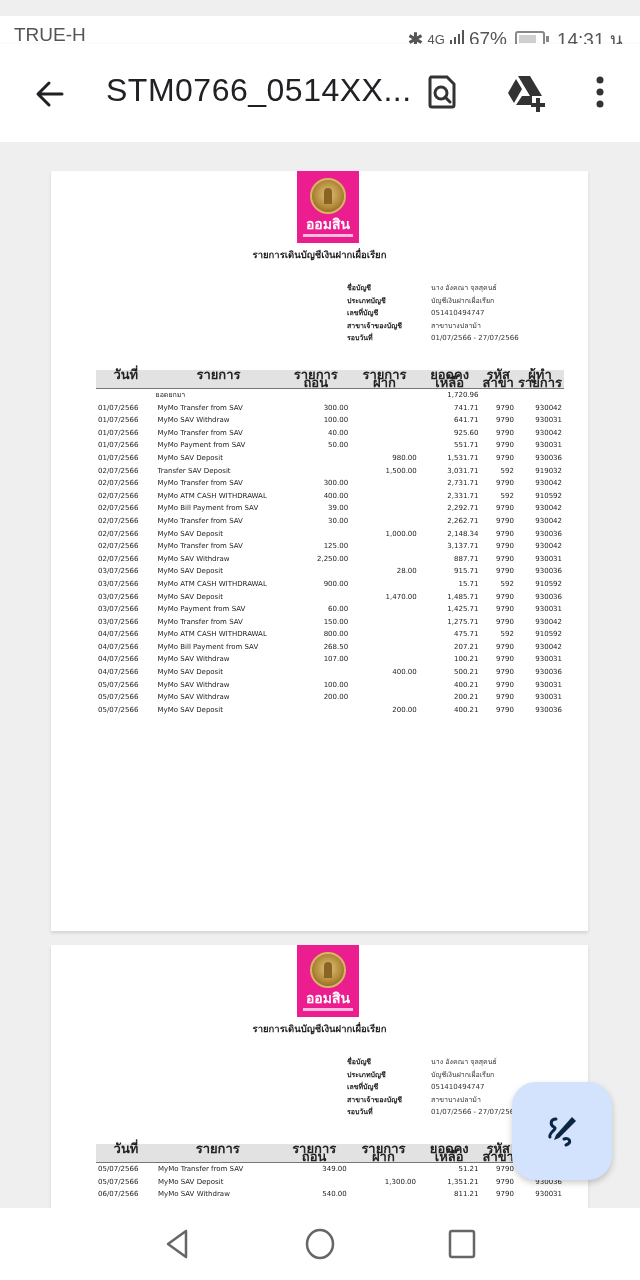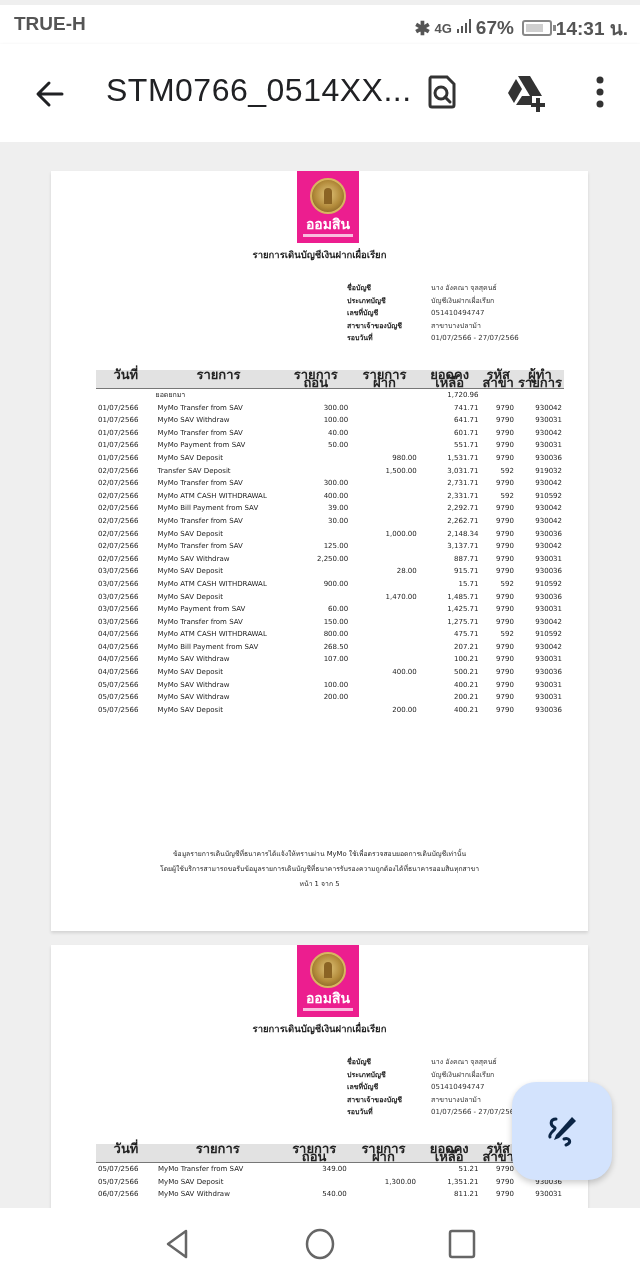"TRUE-H" .statusbar { font-weight: bold -> none; top: 5px -> 16px }
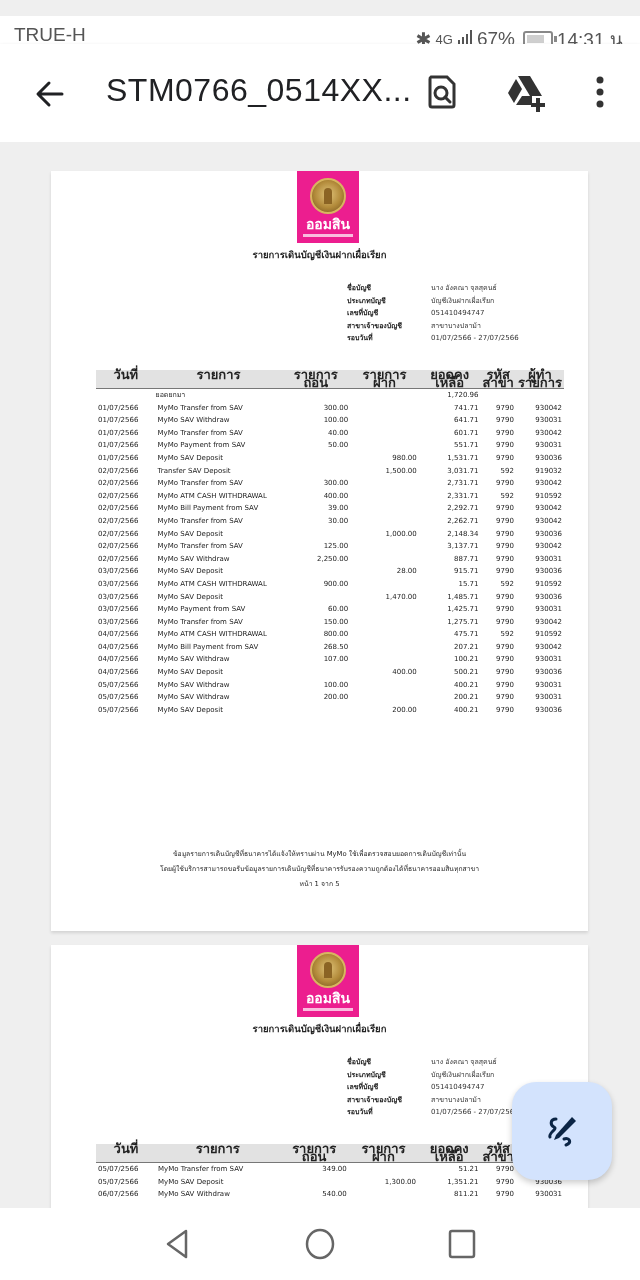"14:31 น." span { margin-left: none -> 8px }
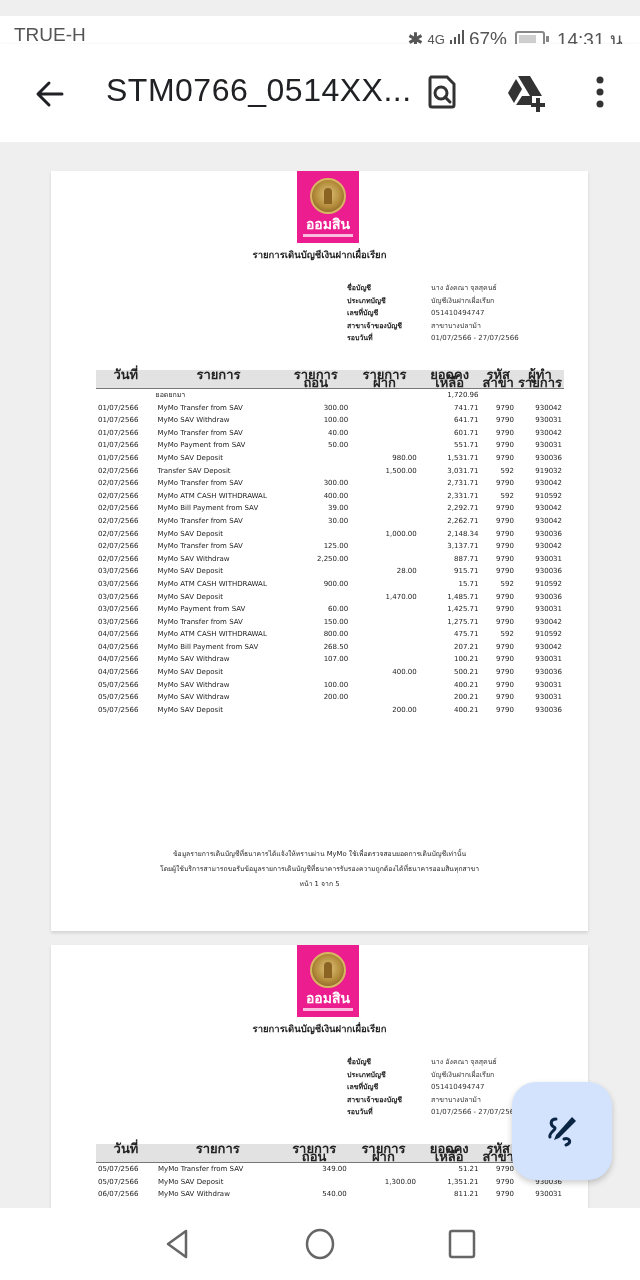"601.71" td.r { text: 601.71 -> 925.60 }
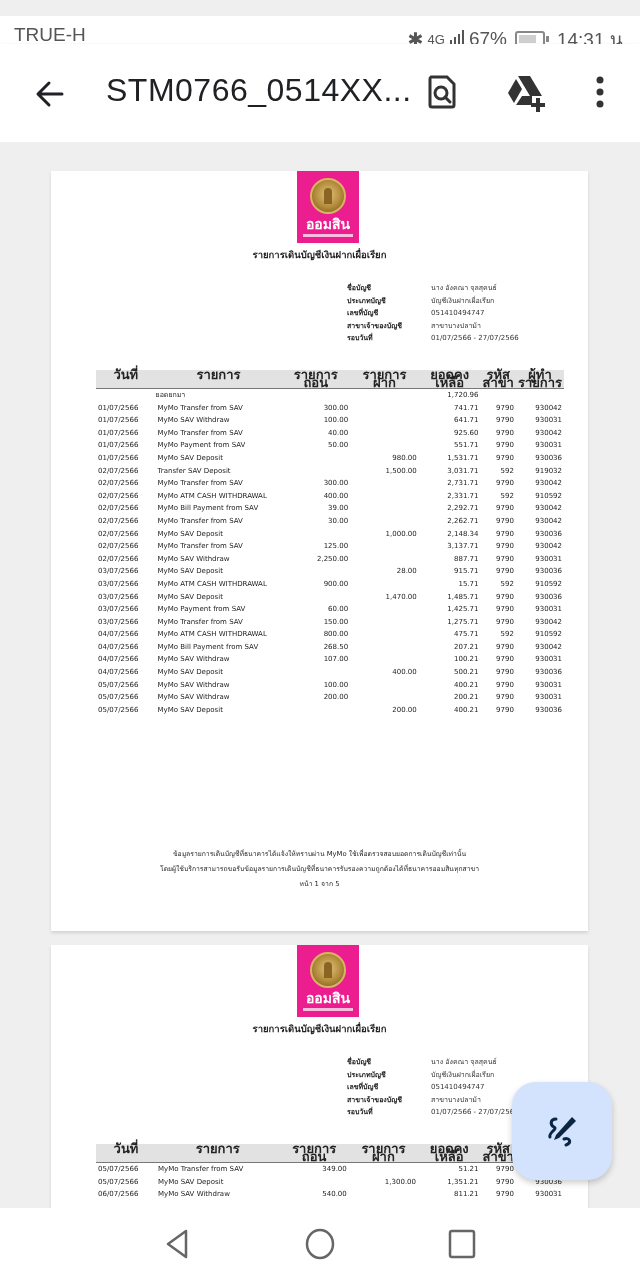"ข้อมูลรายการเดินบัญชีที่ธนาคารได้แจ้งให้" div.footnote { html: <div> <div>ข้อมูลรายการเดินบัญชีที่ธนาคารได้แจ้งให้ทราบผ่าน MyMo ใช้เพื่อตรวจสอบยอดการเดินบัญชีเท่านั้น</div> <div>โดยผู้ใช้บริการสามารถขอรับข้อมูลรายการเดินบัญชีที่ธนาคารรับรองความถูกต้องได้ที่ธนาคารออมสินทุกสาขา</div> <div>หน้า 1 จาก 5</div> </div> -> none }
